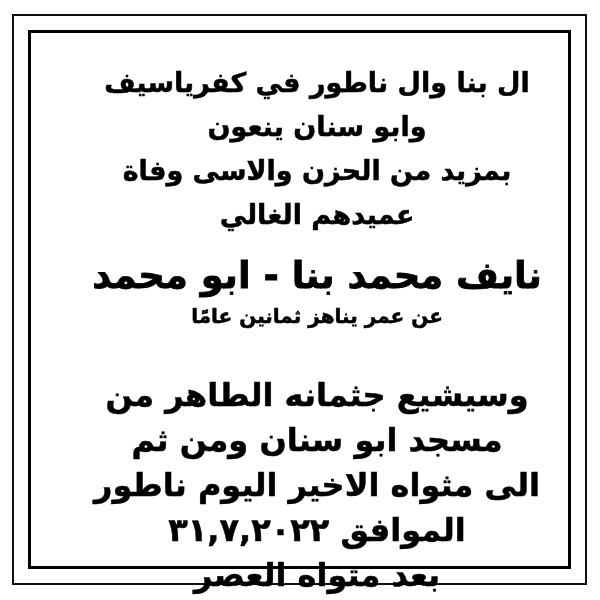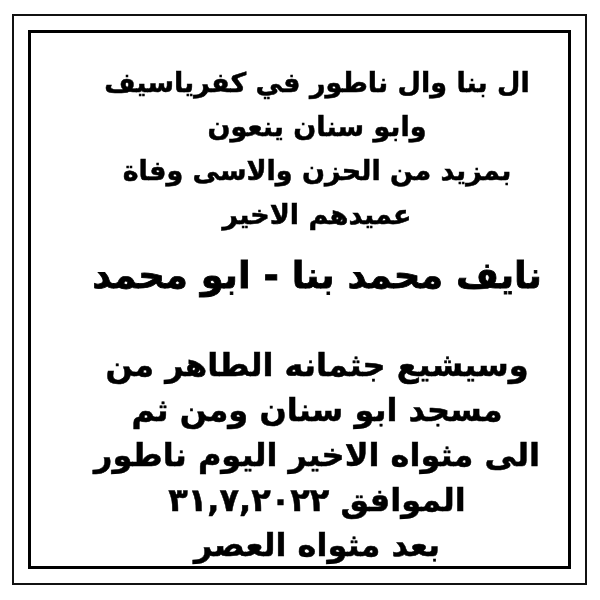"بمزيد من الحزن والاسى وفاة" p.intro-line { text: الاخير -> الغالي }
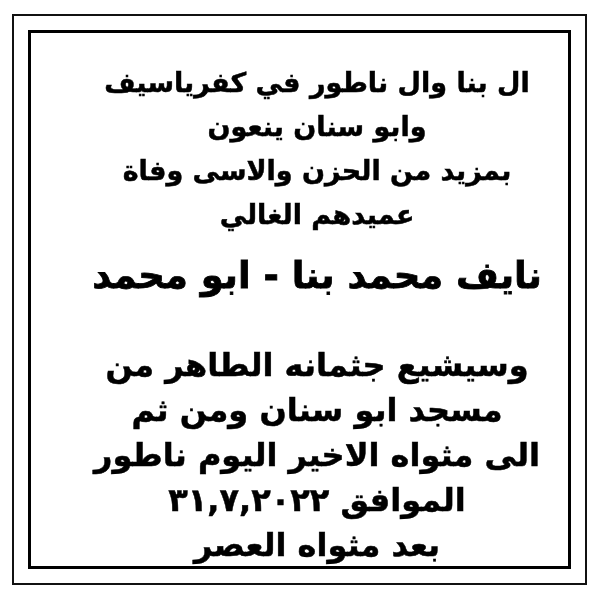"عن عمر يناهز ثمانين عامًا" p.age-line { html: none -> <p>عن عمر يناهز ثمانين عامًا</p> }
